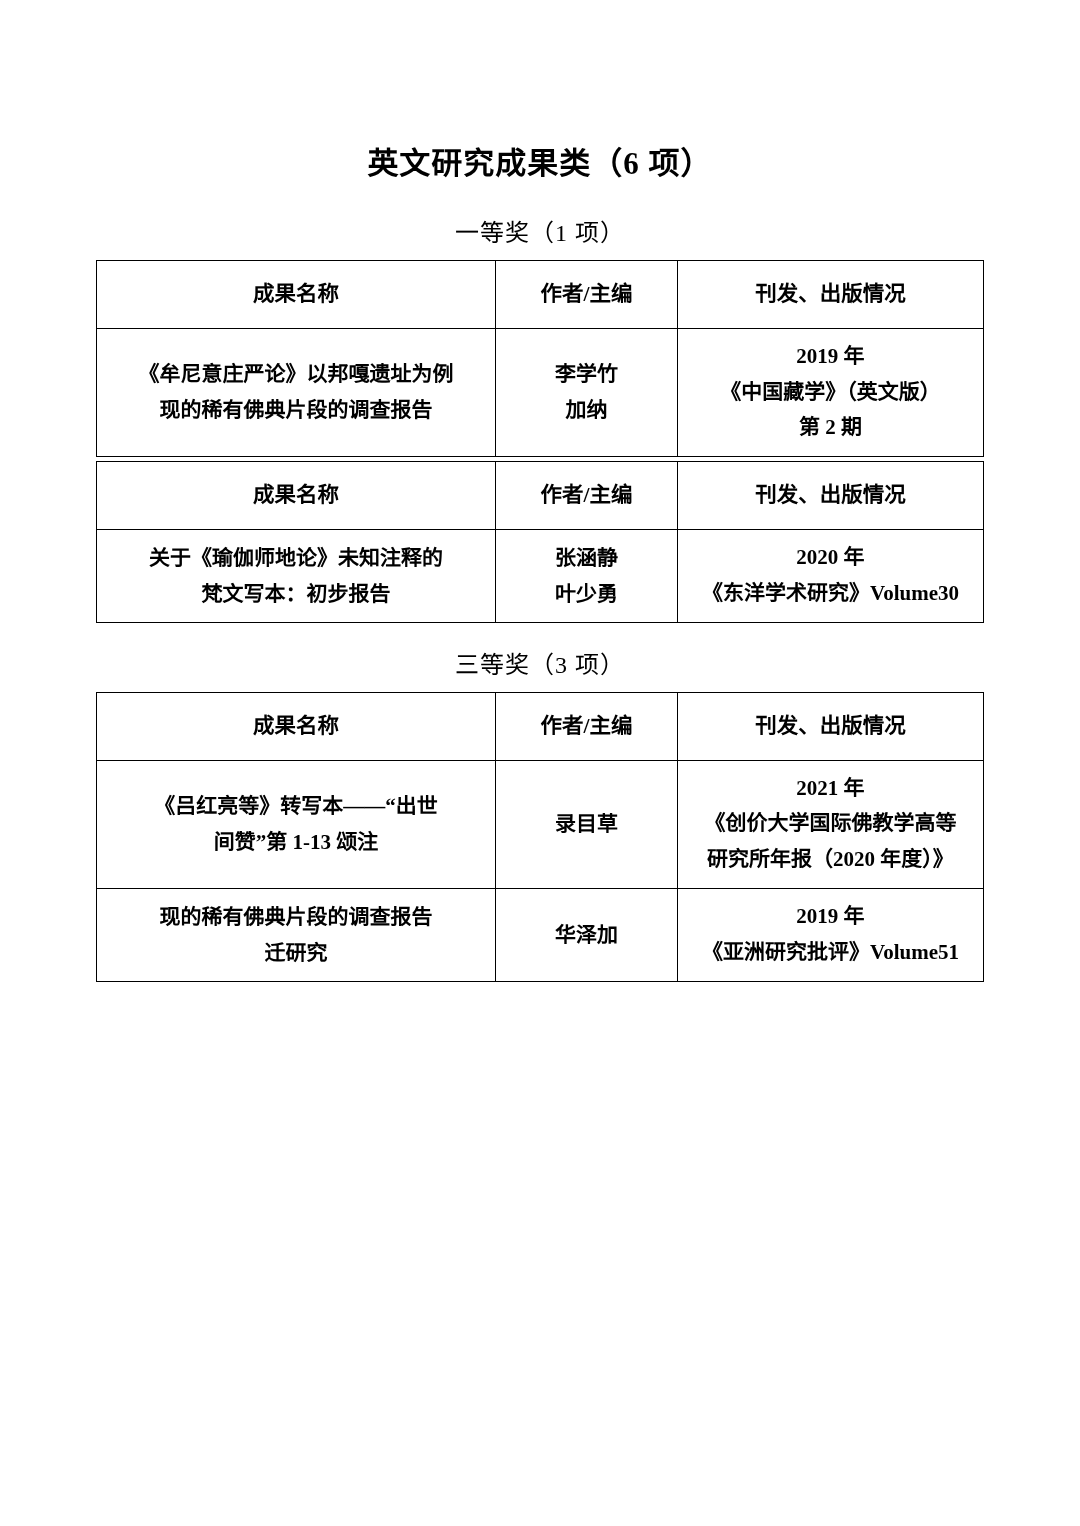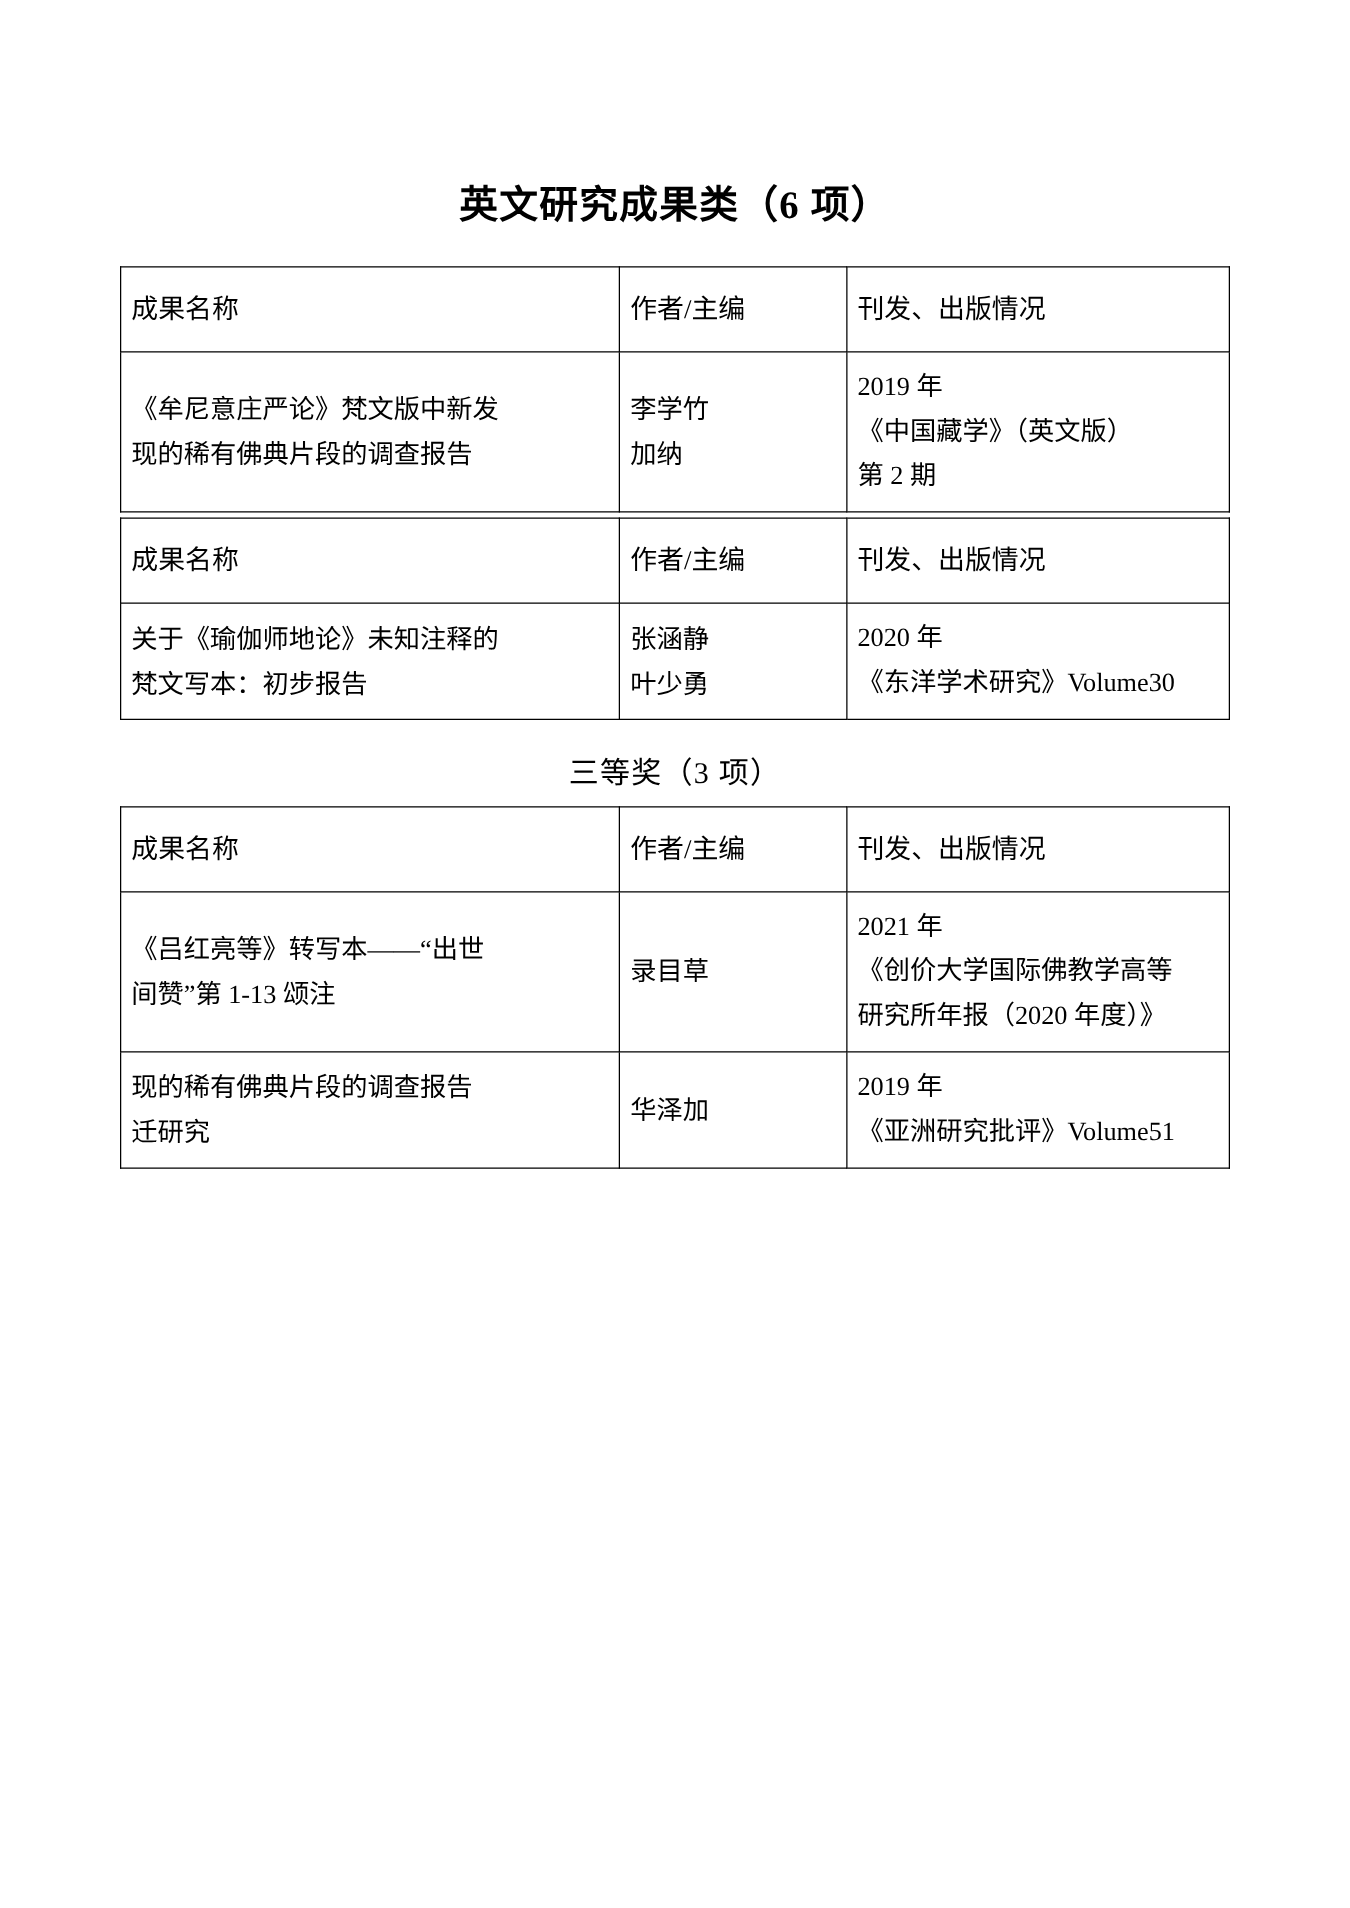"一等奖（1 项）" div.section-heading { html: none -> <div>一等奖（1 项）</div> }
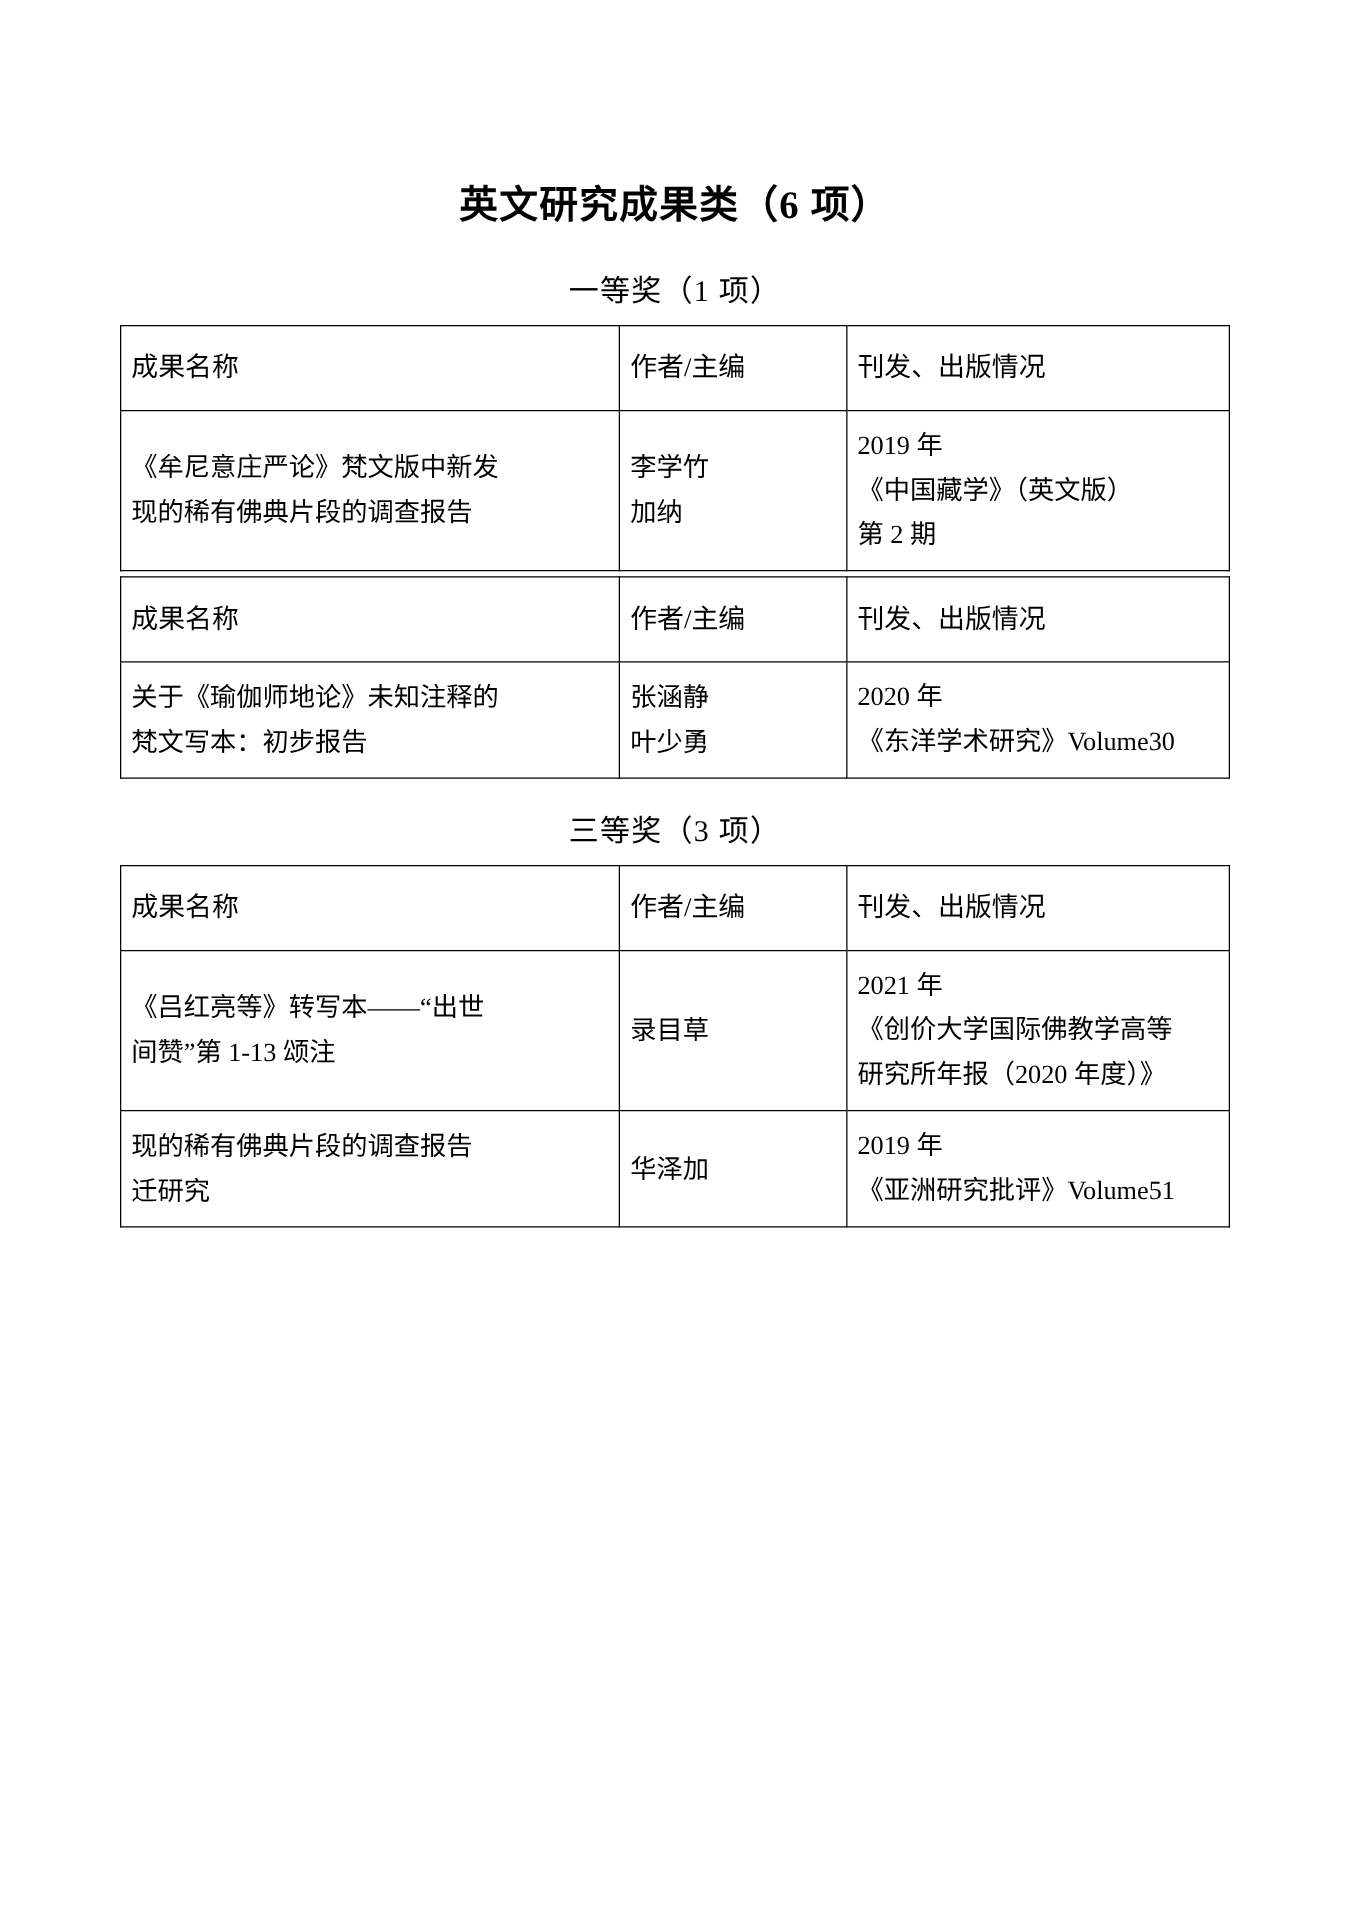"成果名称" table.award-table td, table.award-table th { font-weight: normal -> bold; text-align: left -> center }
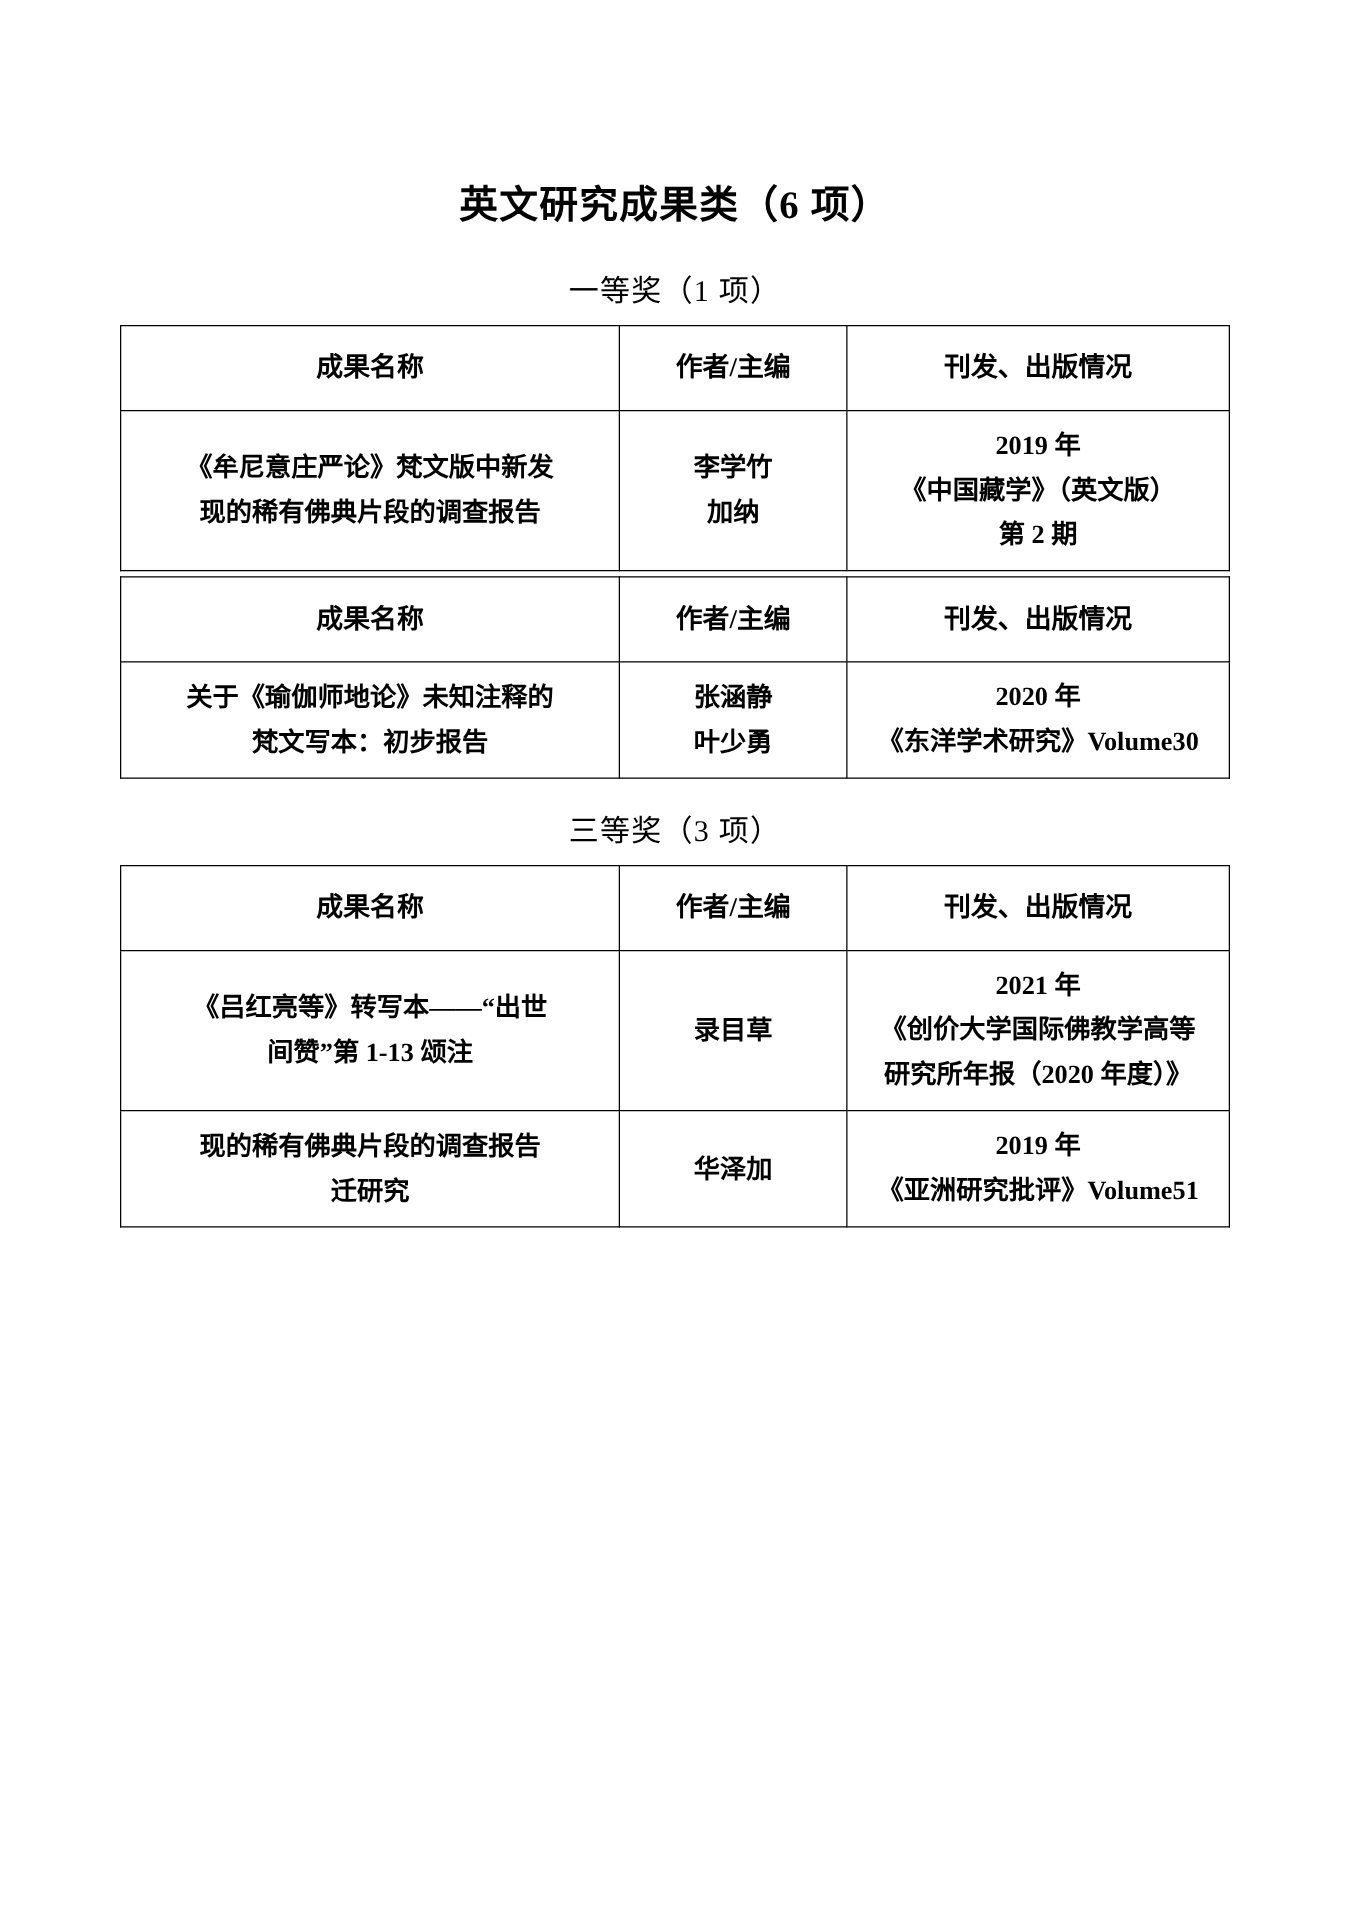"《牟尼意庄严论》梵文版中新发" span.cell-line { text: 梵文版中新发 -> 以邦嘎遗址为例 }
